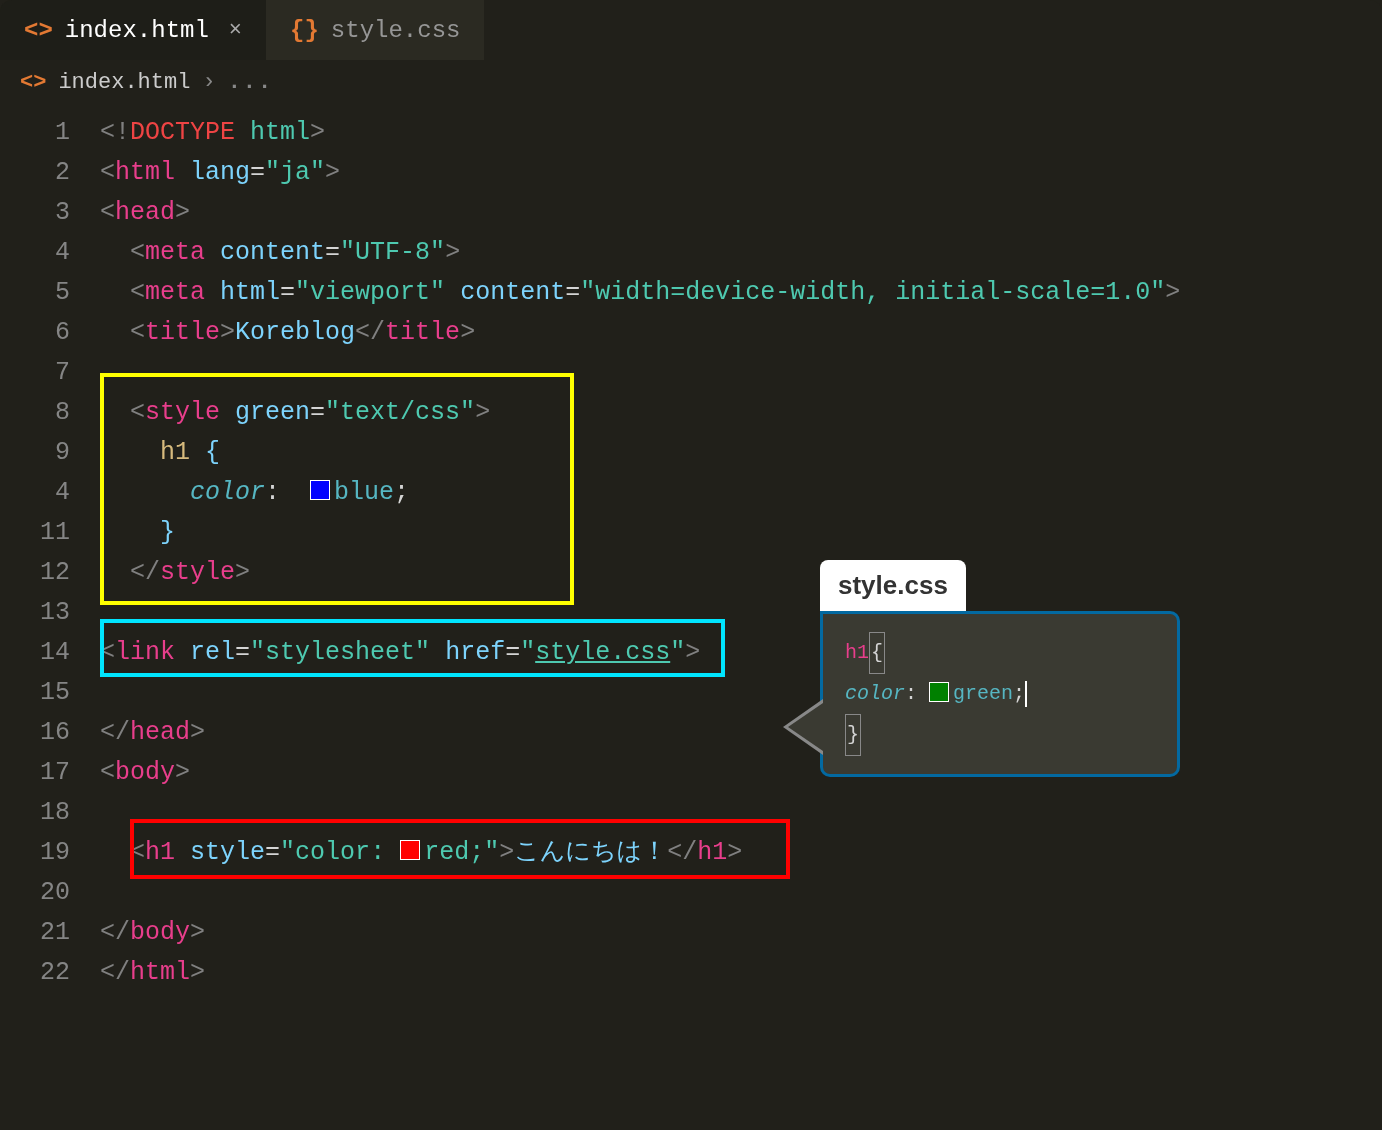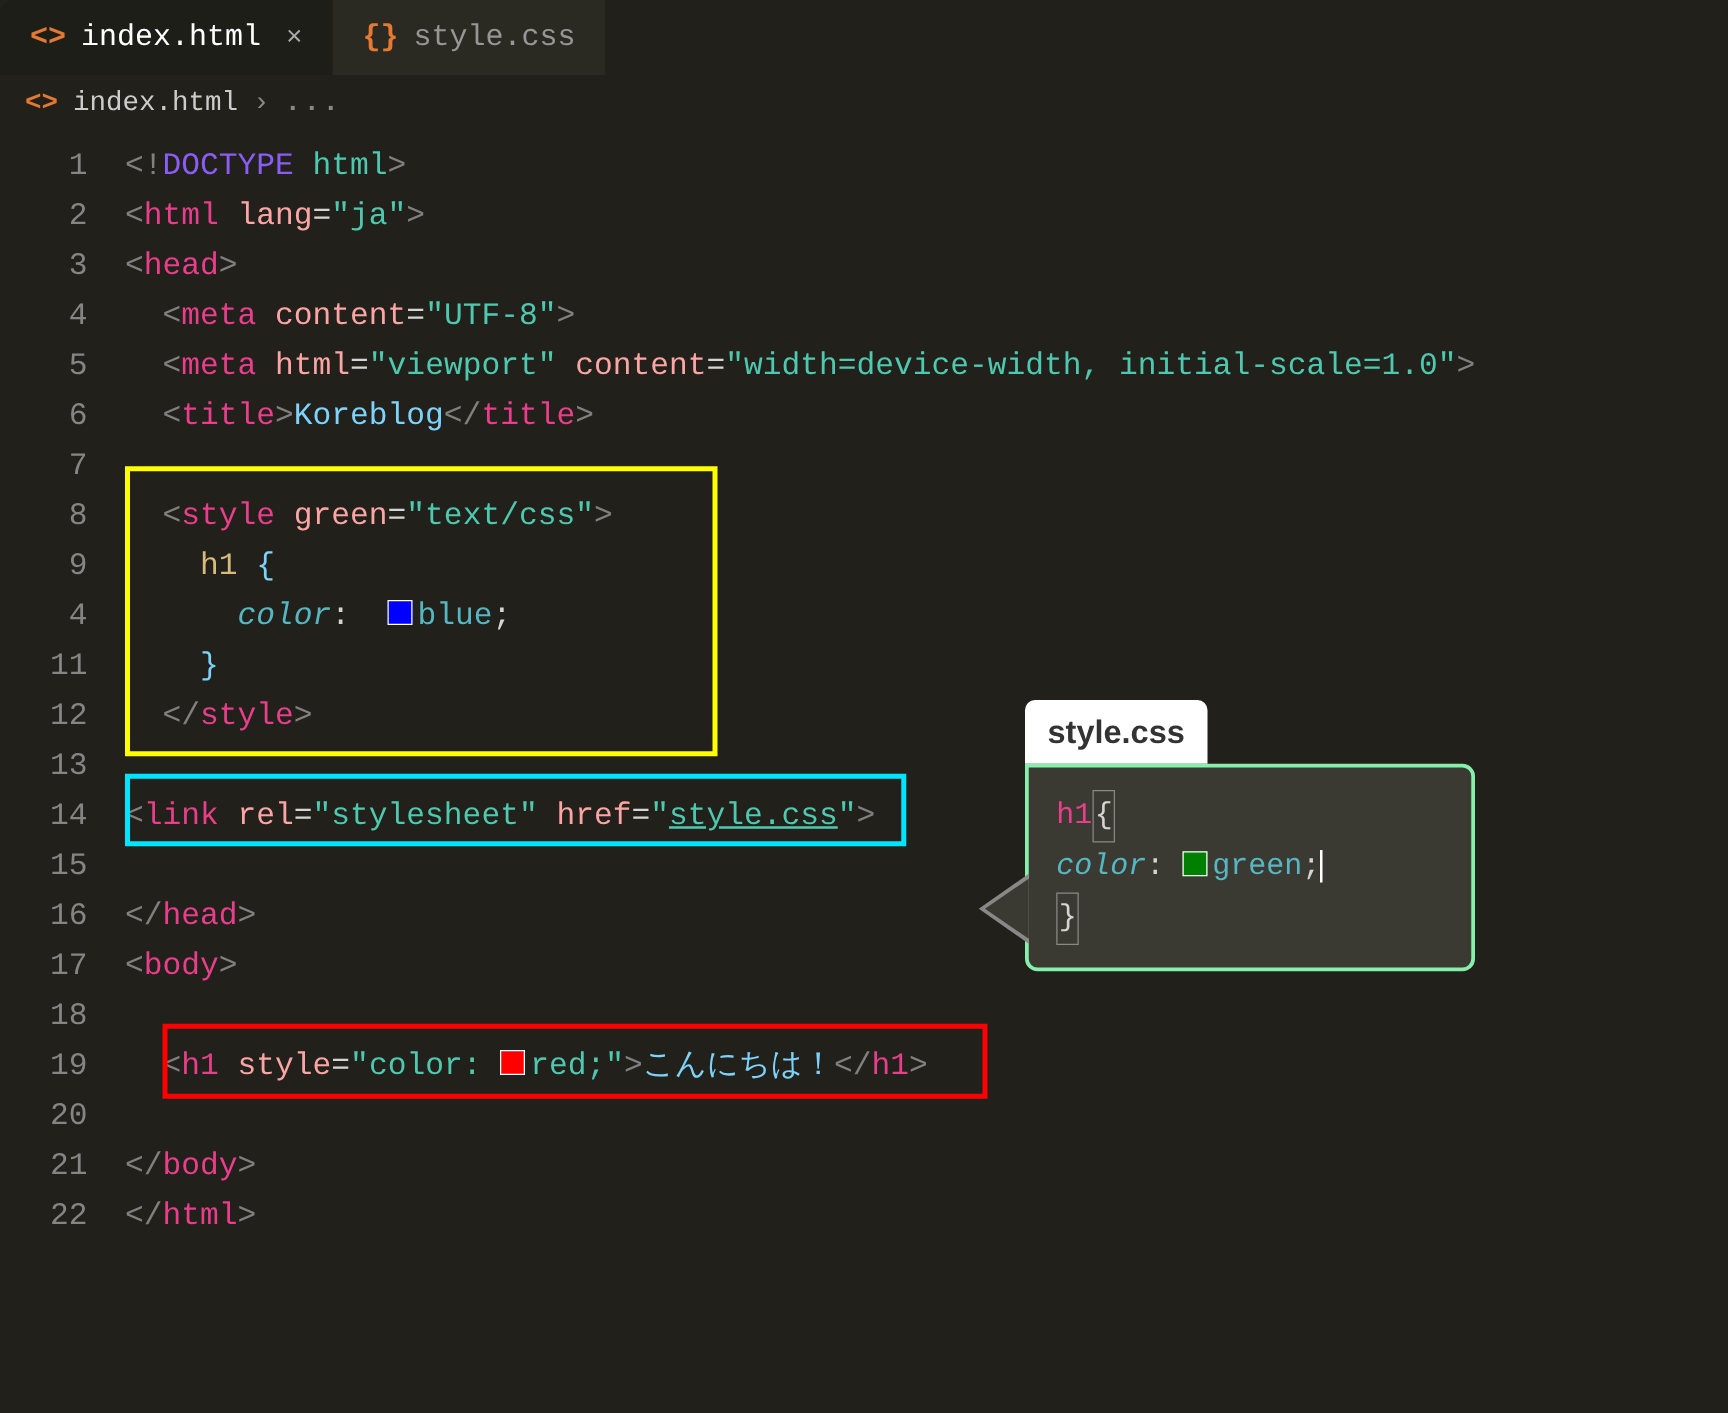"DOCTYPE" .tk-doctype { color: #8b5cf6 -> #ef4444 }
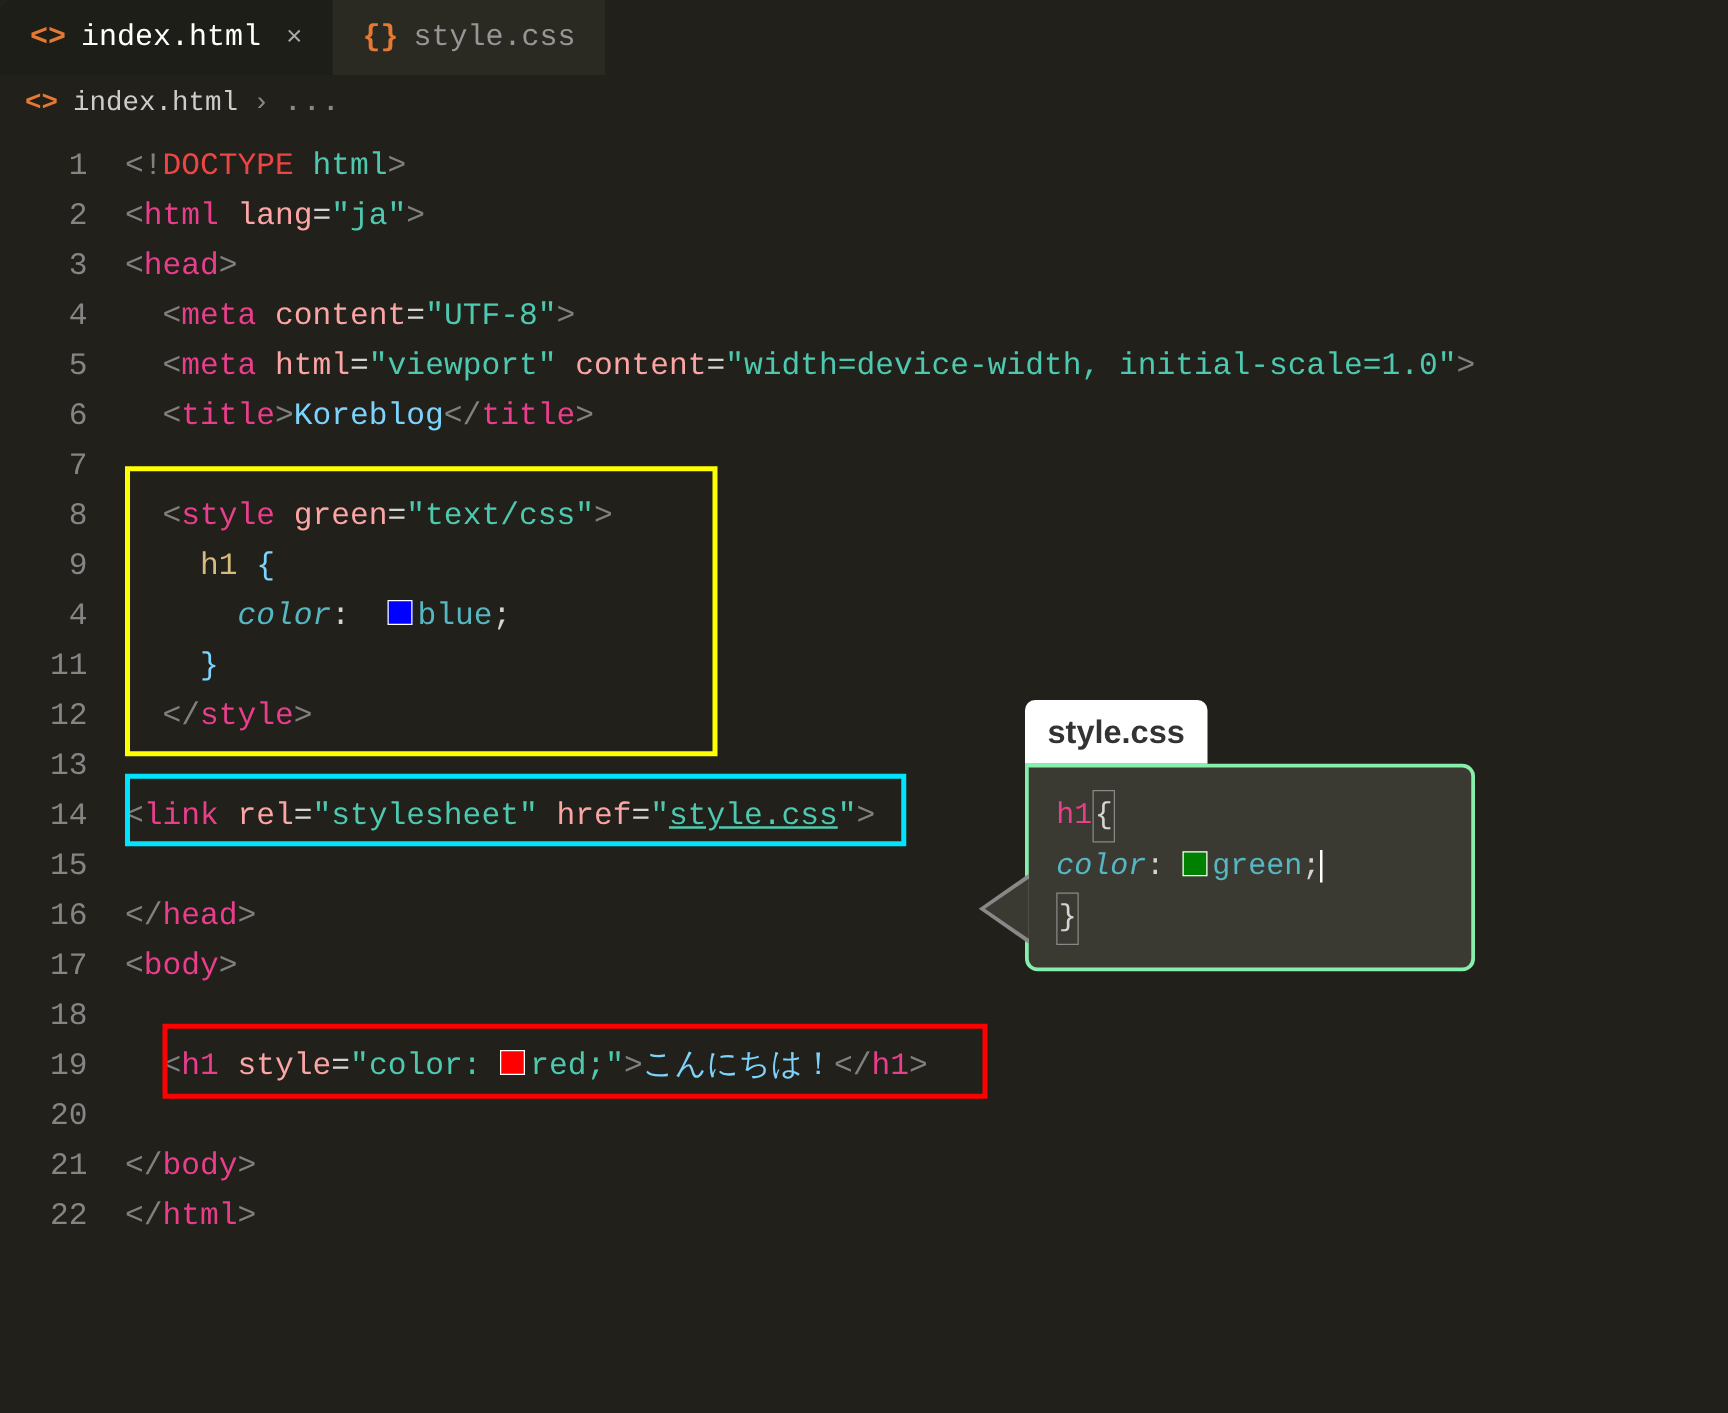"lang" .tk-attr { color: #fca5a5 -> #7dd3fc }
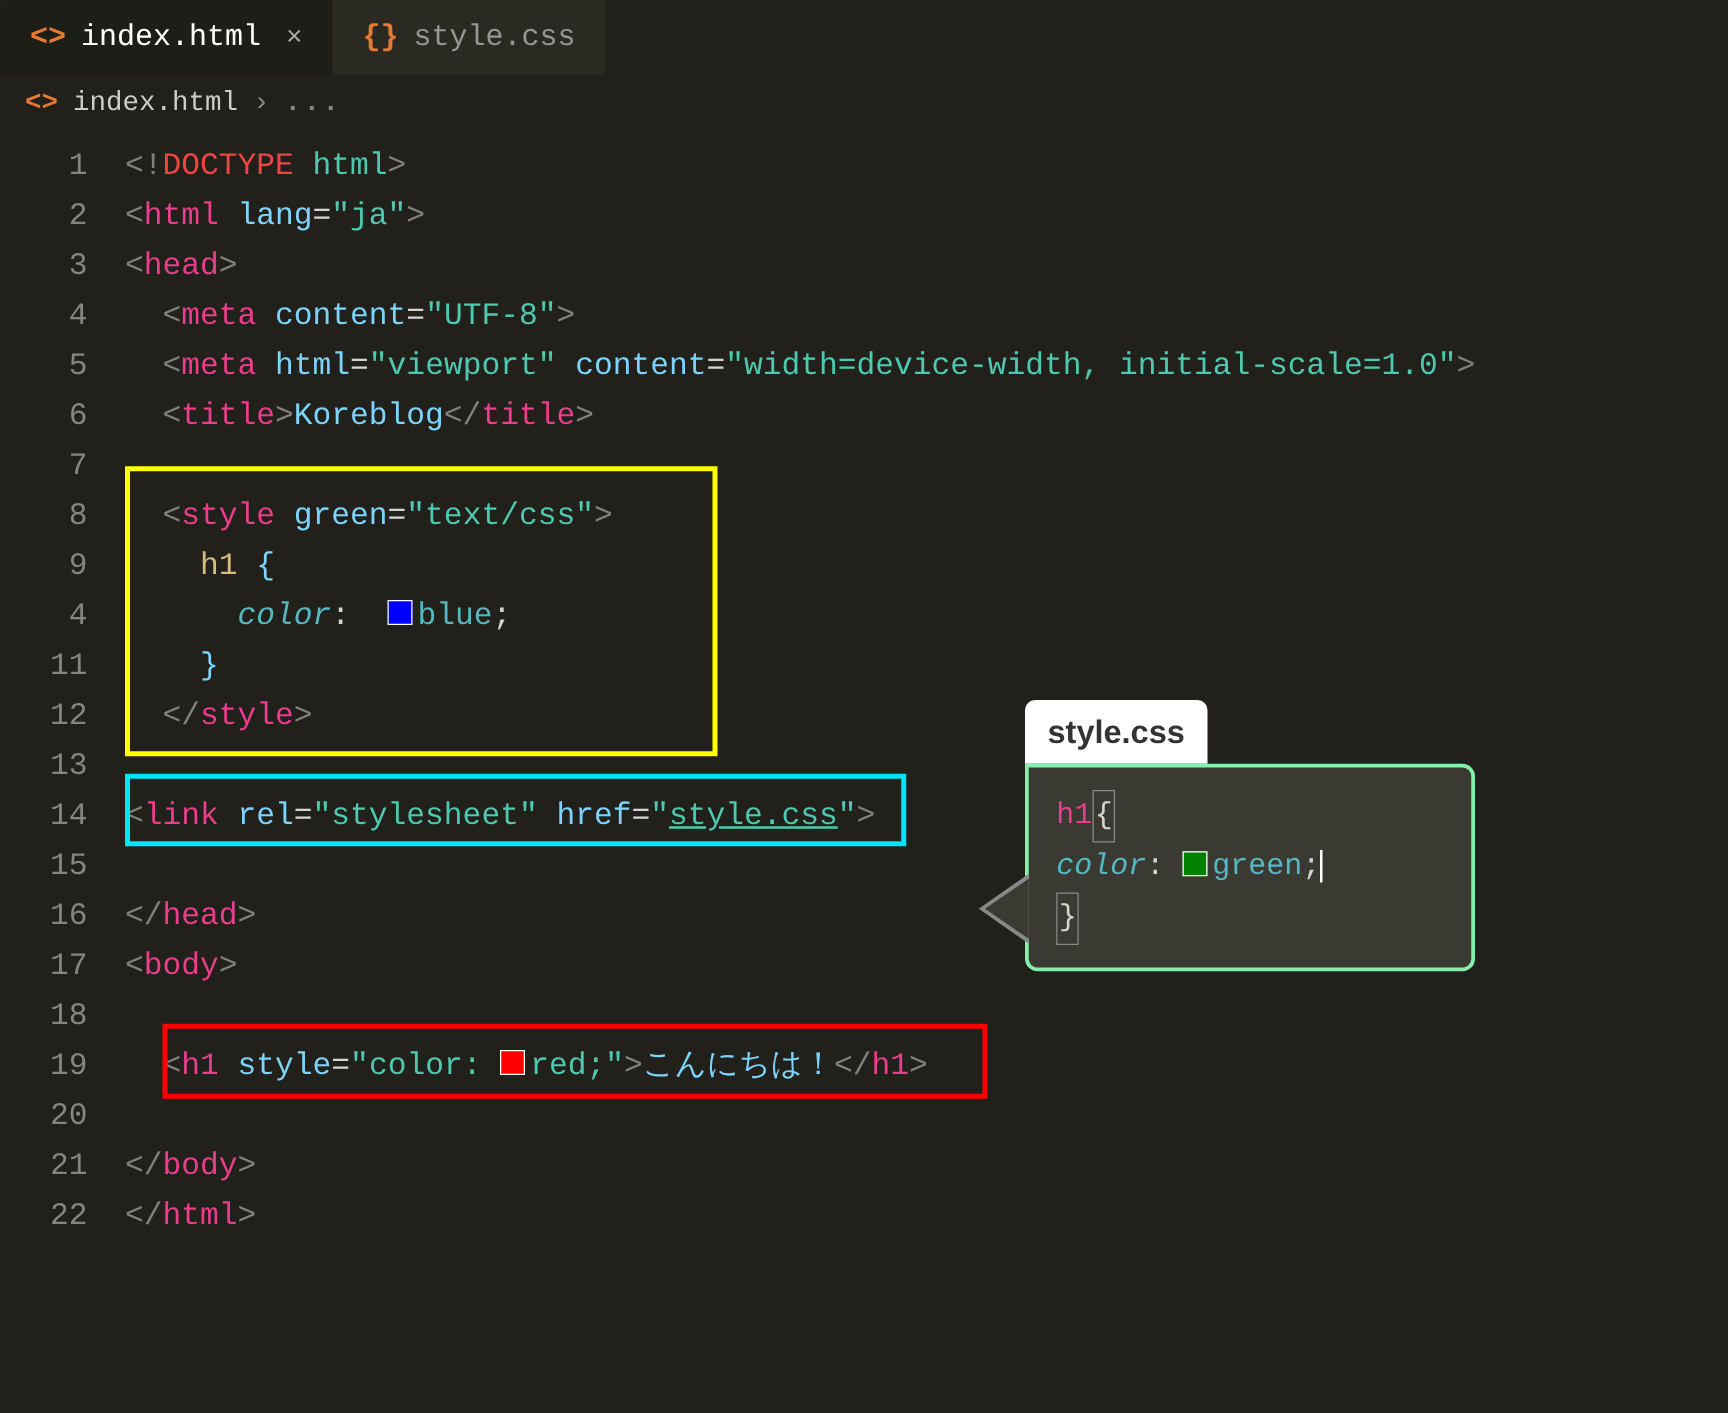"h1{" .tooltip-body { border: 3px solid #86efac -> 3px solid #0369a1; font-size: 24px -> 20px }
